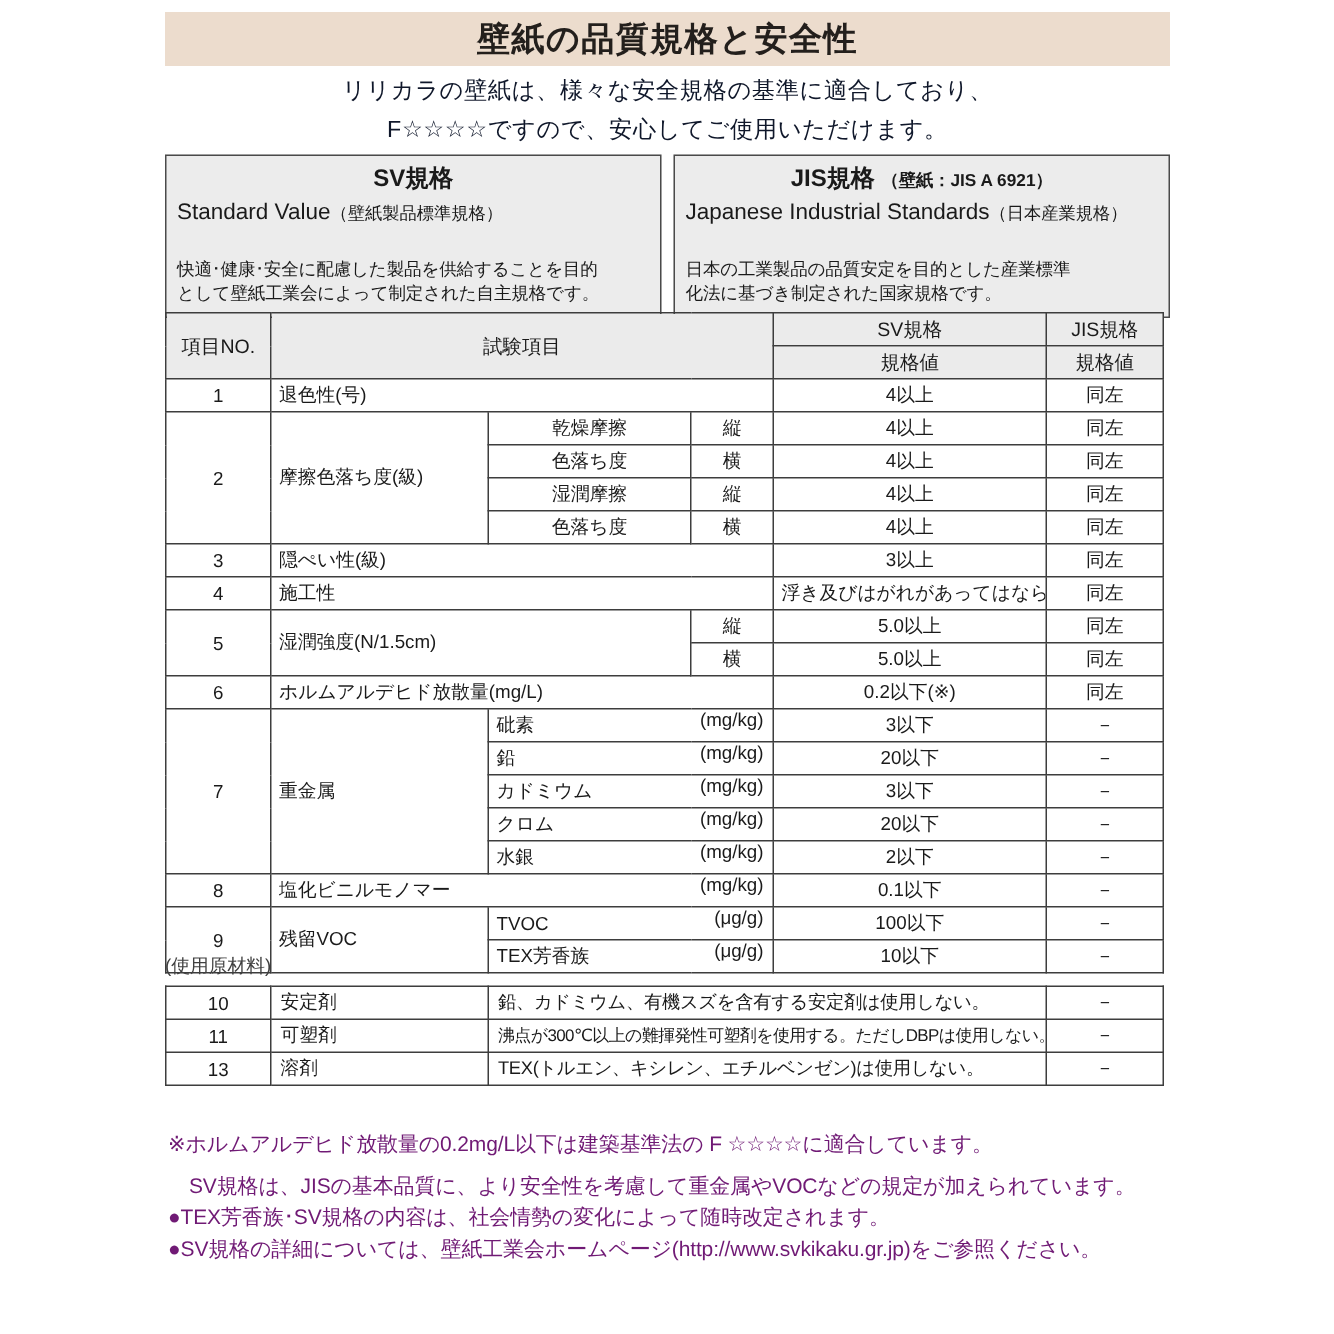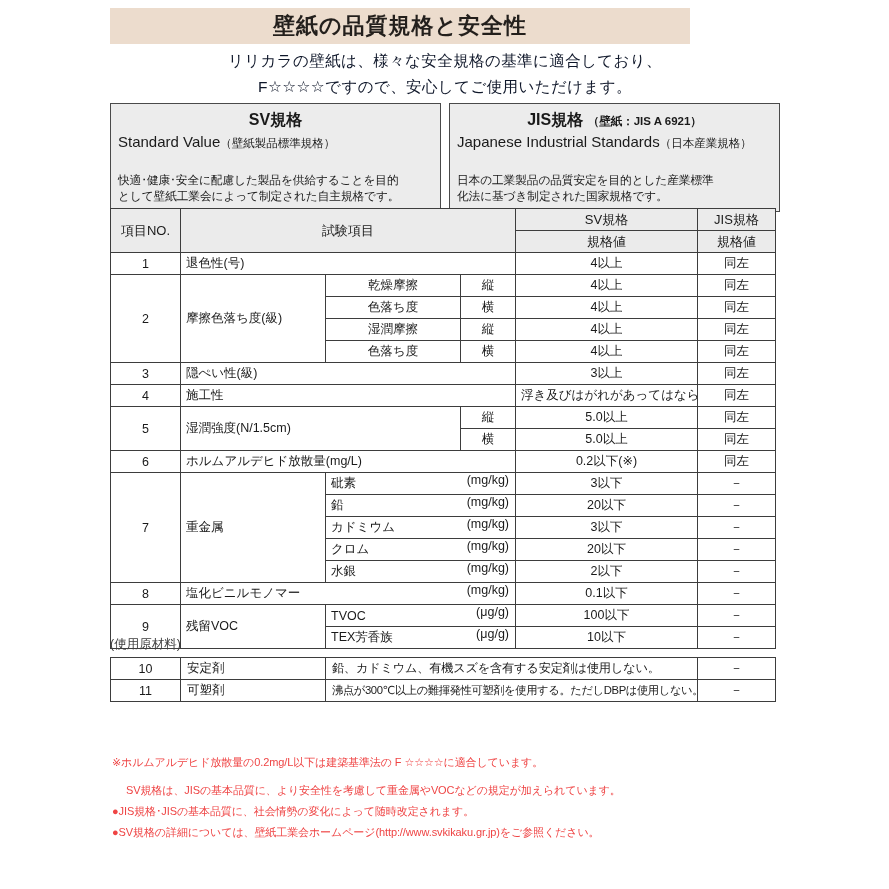"壁紙の品質規格と安全性" .title-banner { width: 580px -> 670px }
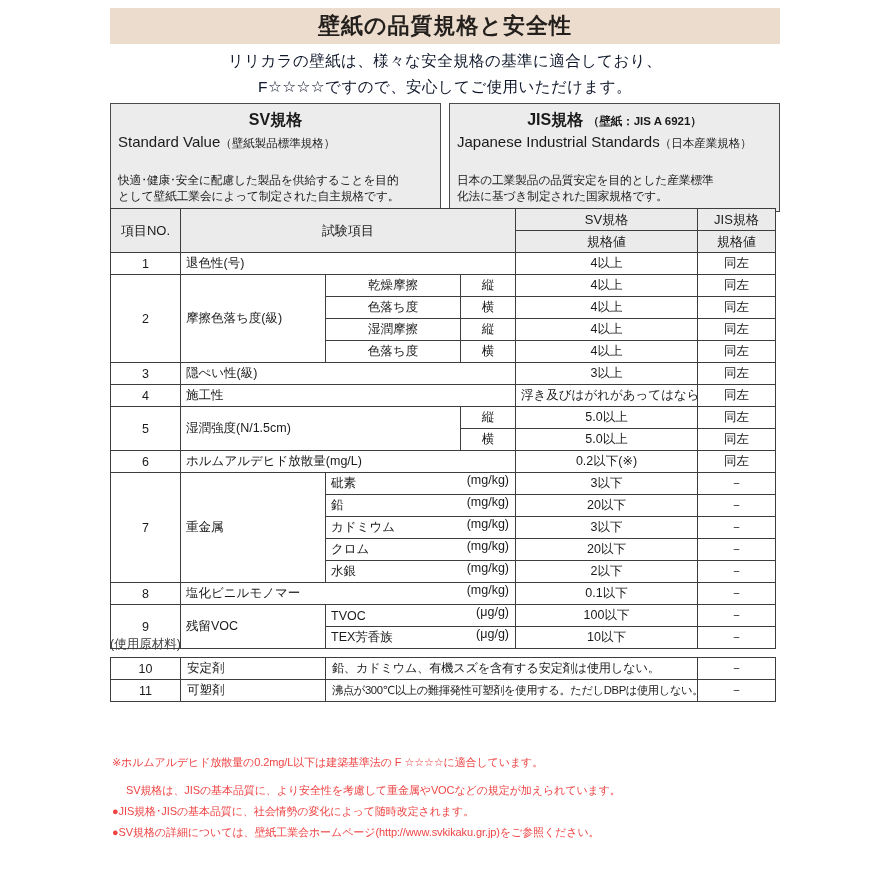"13" tr { html: none -> <tr> <td>13</td> <td>溶剤</td> <td>TEX(トルエン、キシレン、エチルベンゼン)は使用しない。</td> <td>－</td> </tr> }
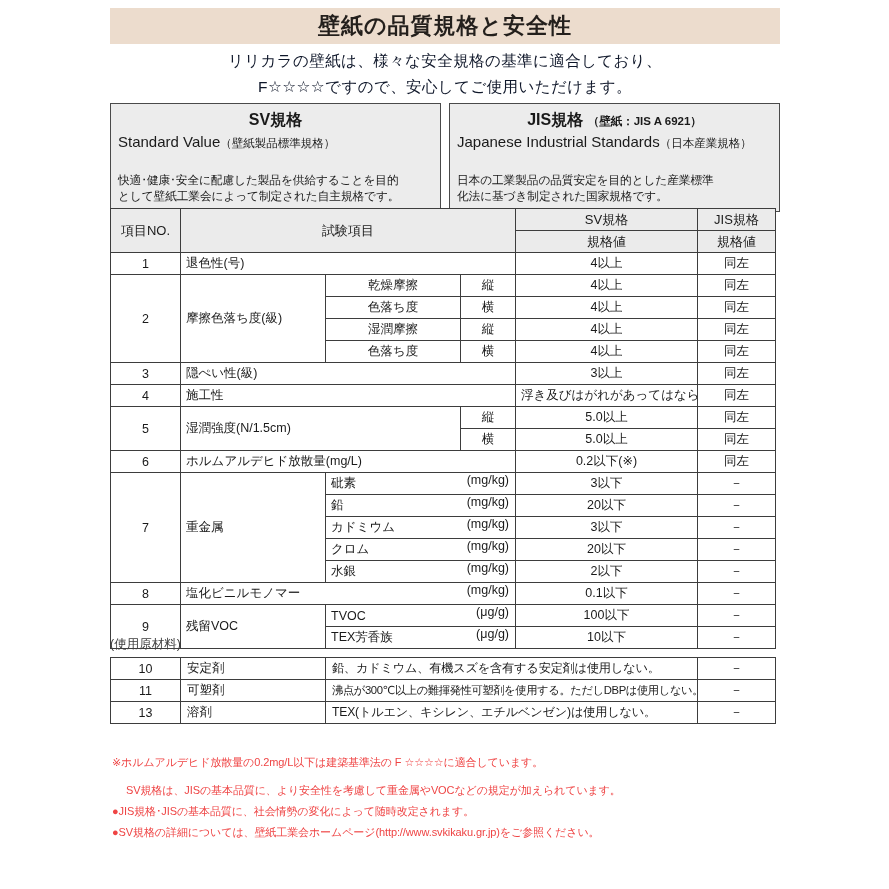"※ホルムアルデヒド放散量の0.2mg/L以下は建築基準法の F" .note { color: #ef4444 -> #701a75; font-size: 11px -> 14px }
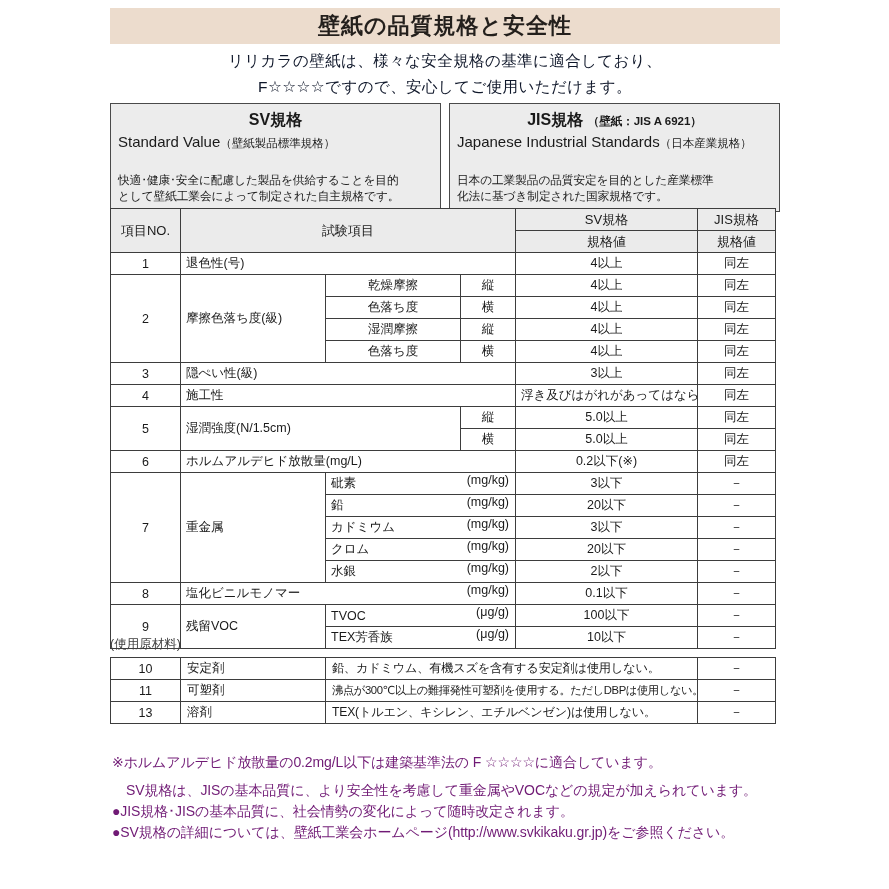"●JIS規格･JISの基本品質に、社会情勢の変化によって随時改定されます。" div.note { text: JIS規格･JISの基本品質に -> TEX芳香族･SV規格の内容は }
